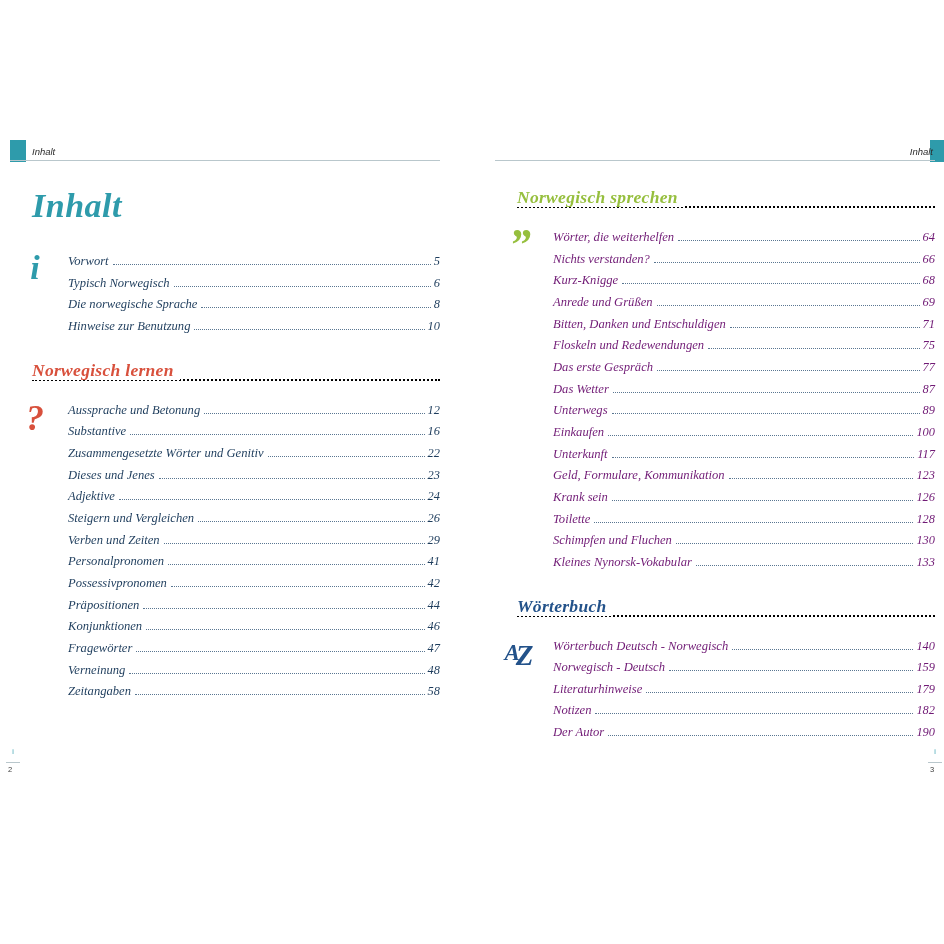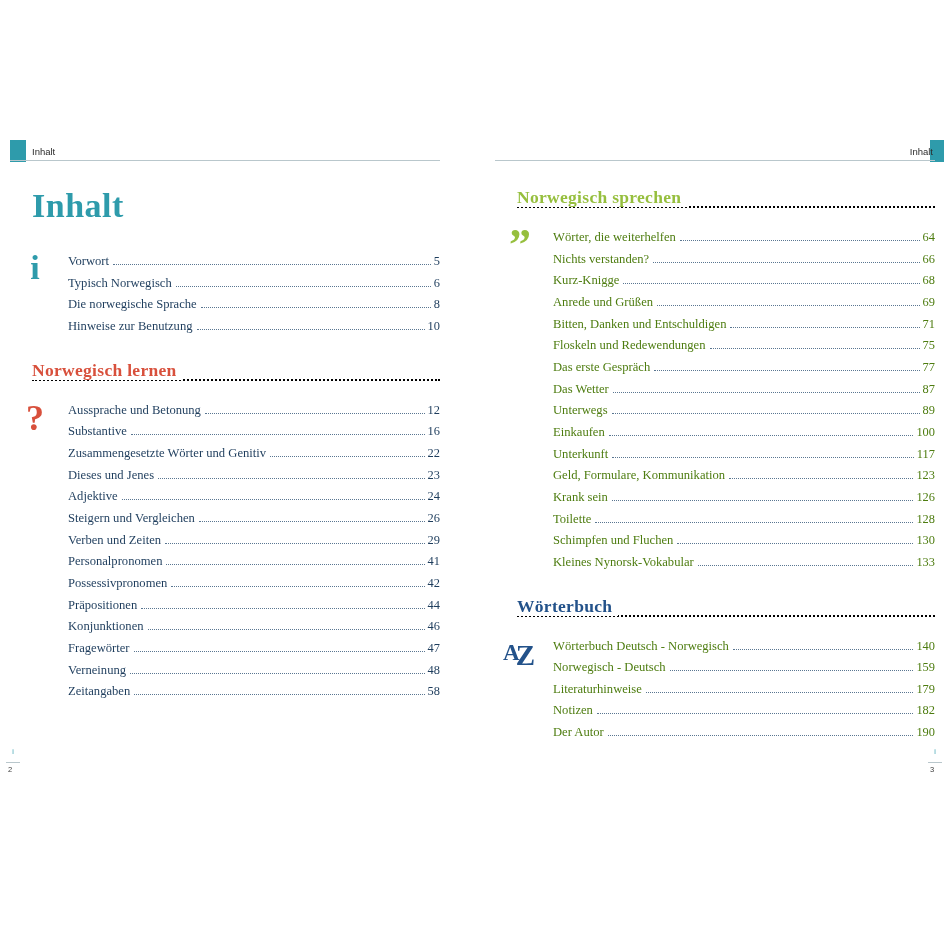"Inhalt" .page { font-style: none -> italic }
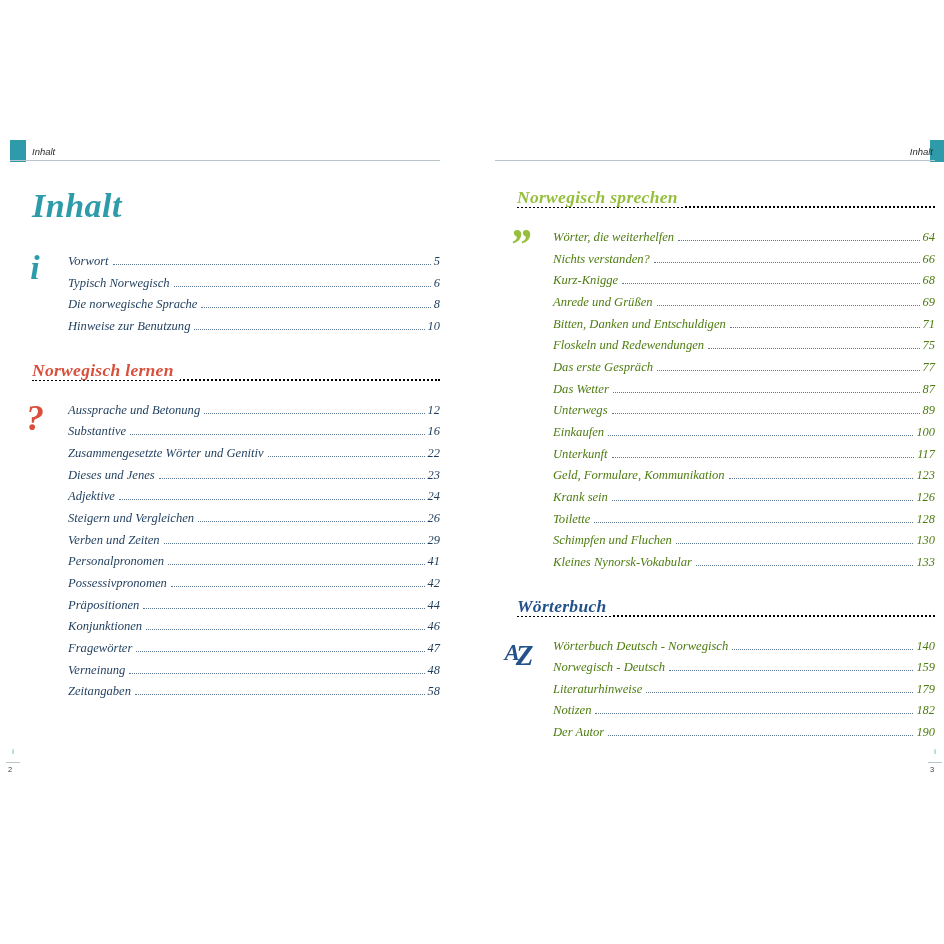"Wörter, die weiterhelfen" .right-col .entry { color: #4d7c0f -> #701a75 }
